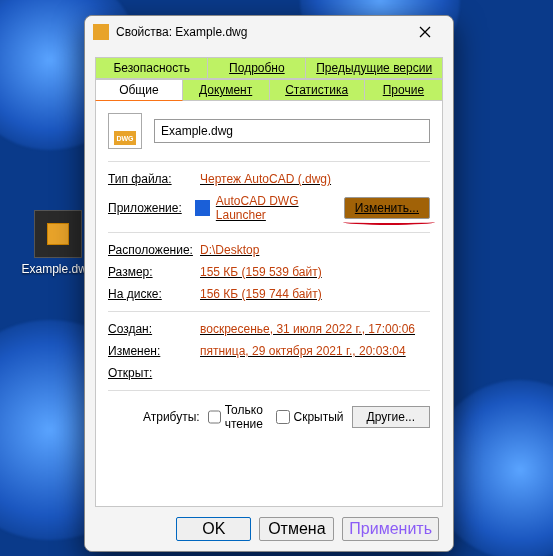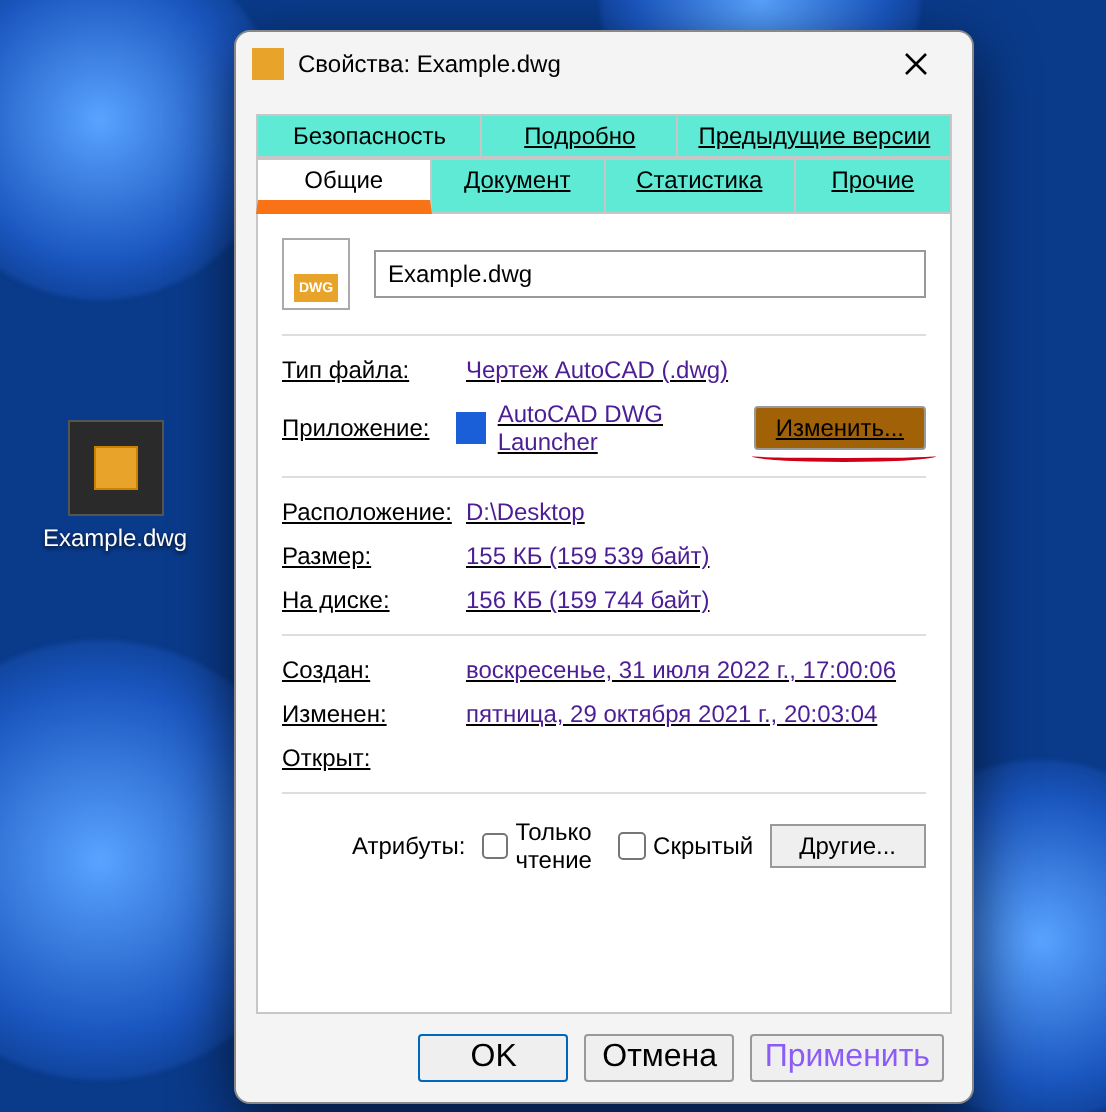"Свойства: Example.dwg" .window { left: 117px -> 84px }
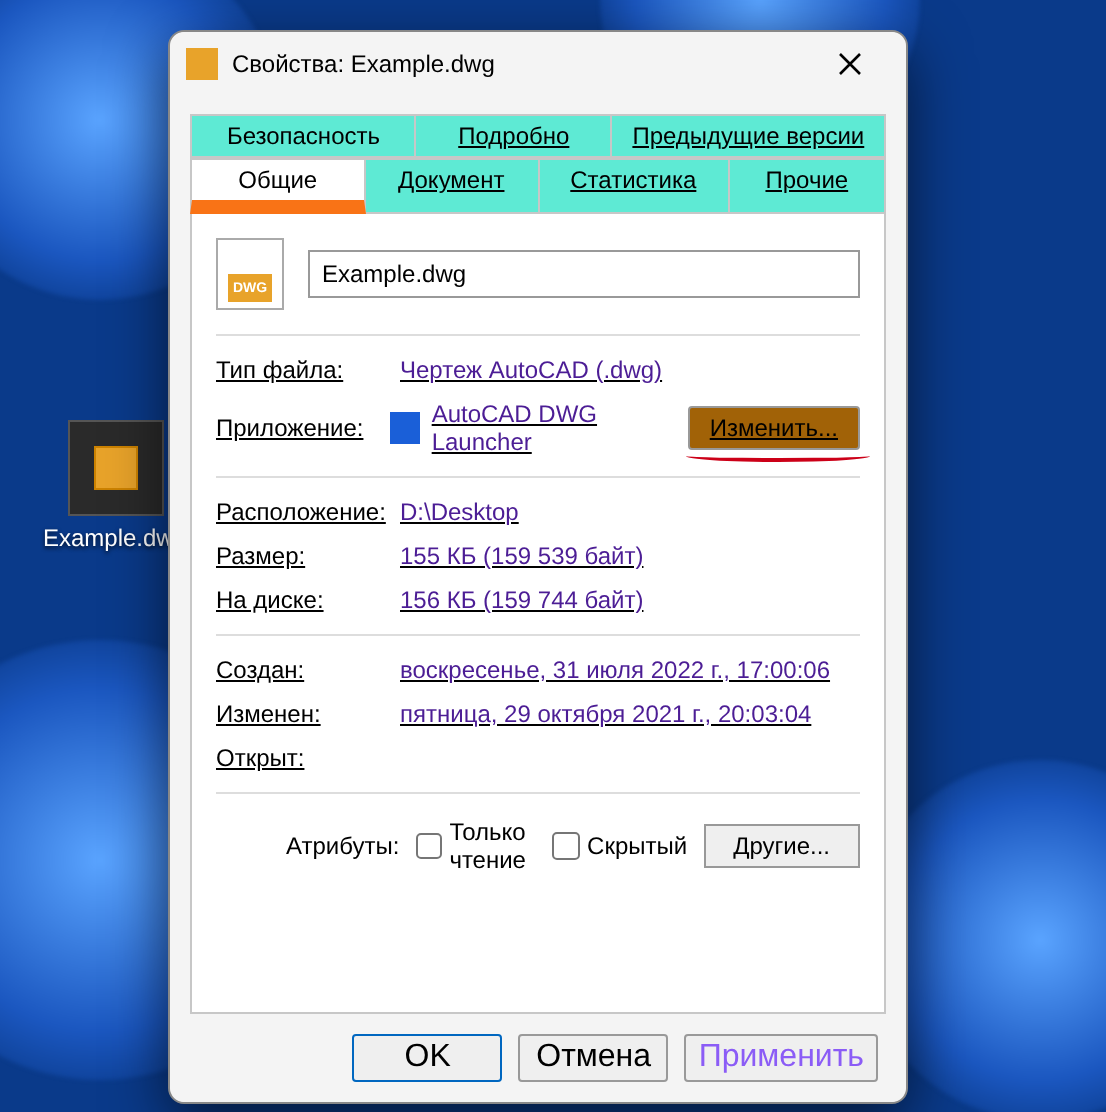"Безопасность" .tab { background: #5eead4 -> #bef264 }
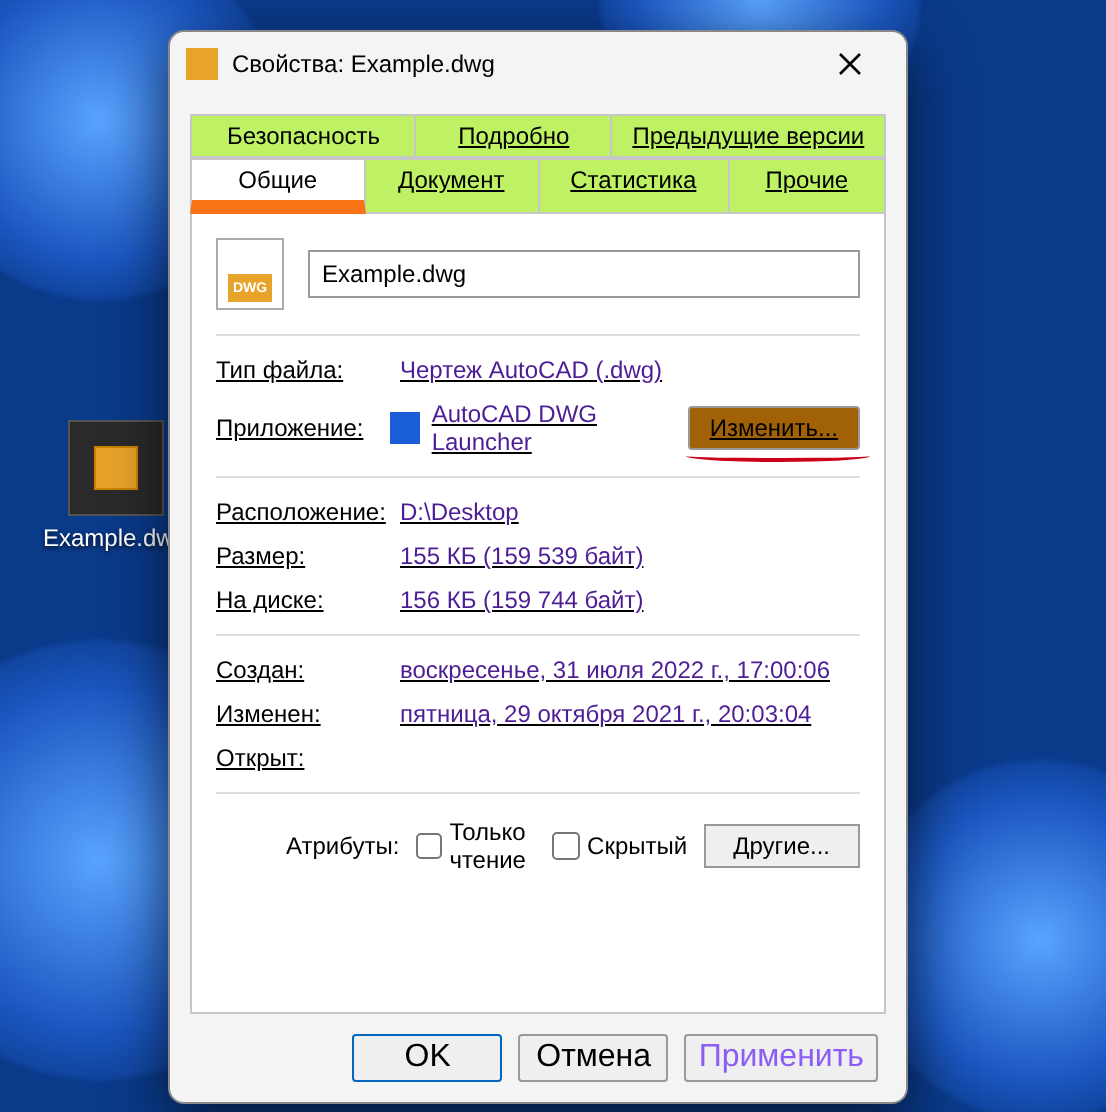"Общие" .tab.active { border-bottom: 7px solid #f97316 -> 1px solid #f97316 }
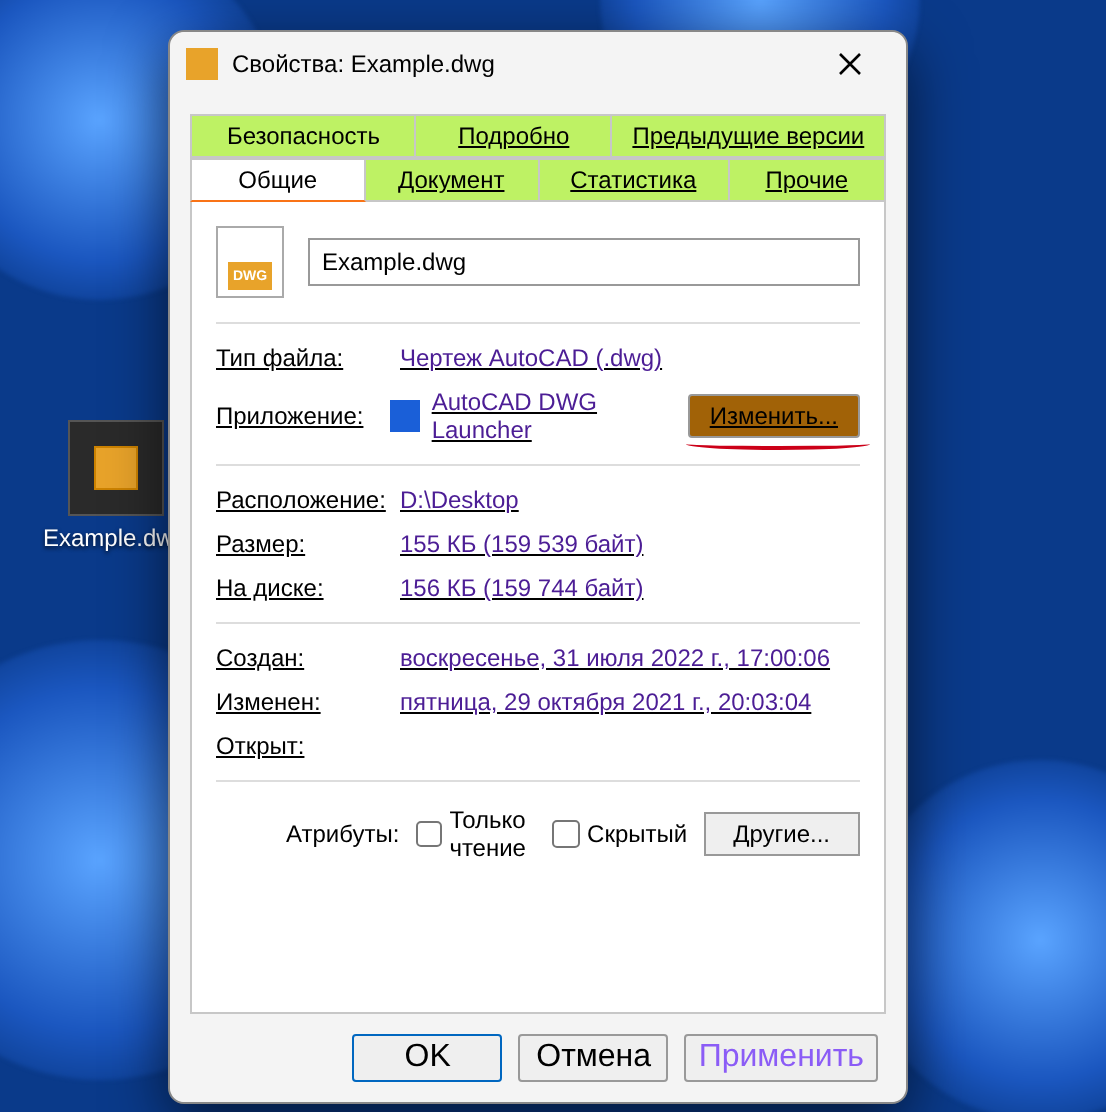"Чертеж AutoCAD (.dwg)" .prop-val { color: #4c1d95 -> #c2410c }
